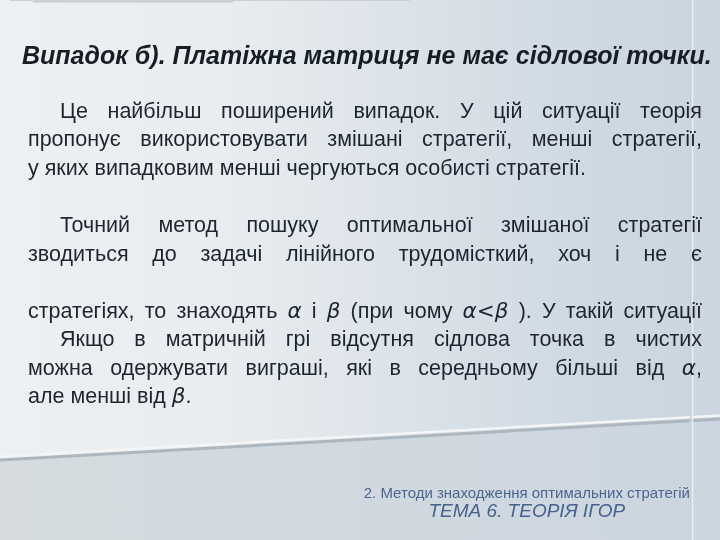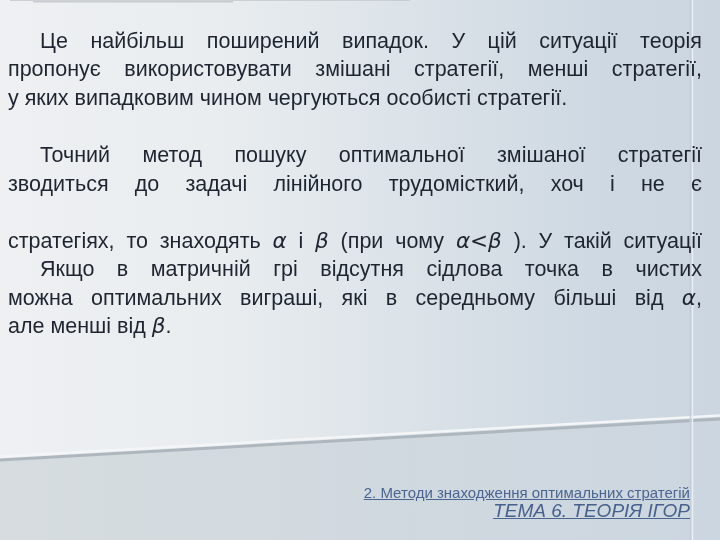"Випадок б). Платіжна матриця не" div.title { html: none -> <div>Випадок б). Платіжна матриця не має сідлової точки.</div> }
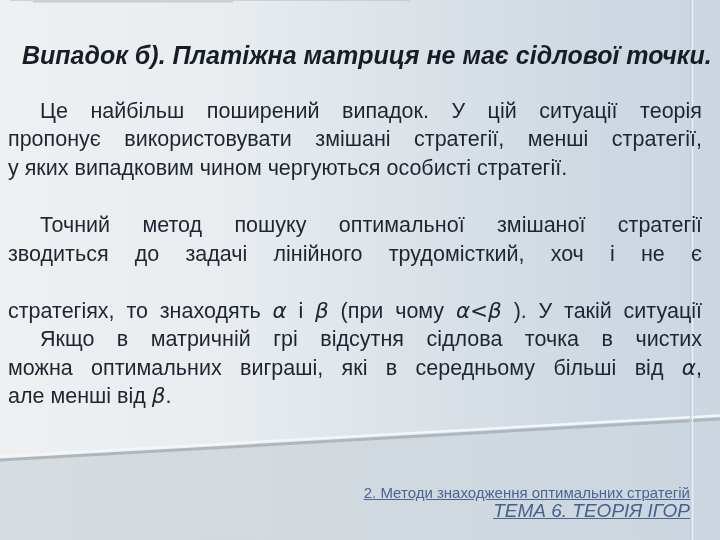"Це найбільш поширений випадок. У" .line { margin-left: none -> 20px }
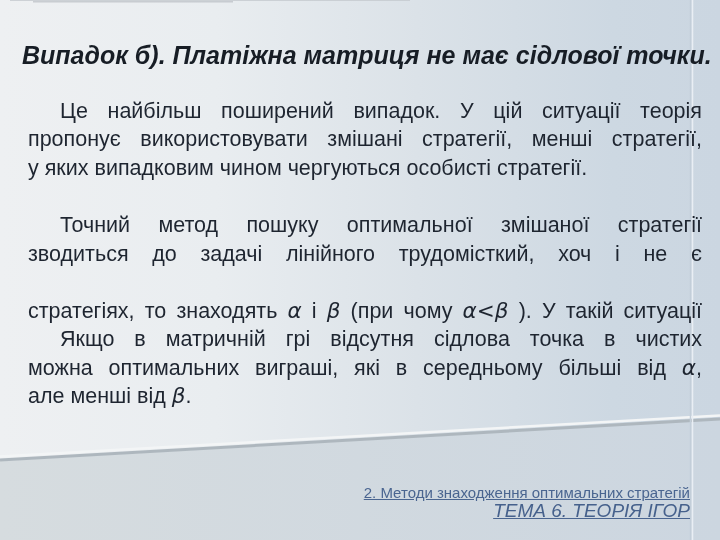"у яких випадковим чином чергуються" div.line { text: чином -> менші }
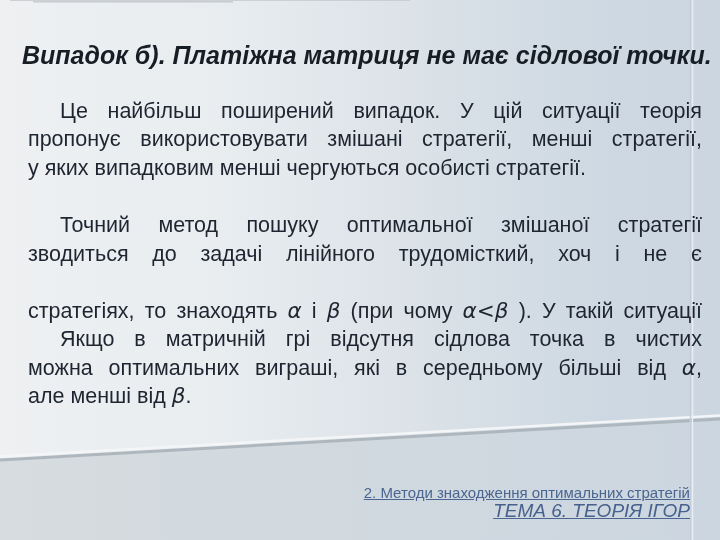"можна оптимальних виграші, які в" span { text: оптимальних -> одержувати }
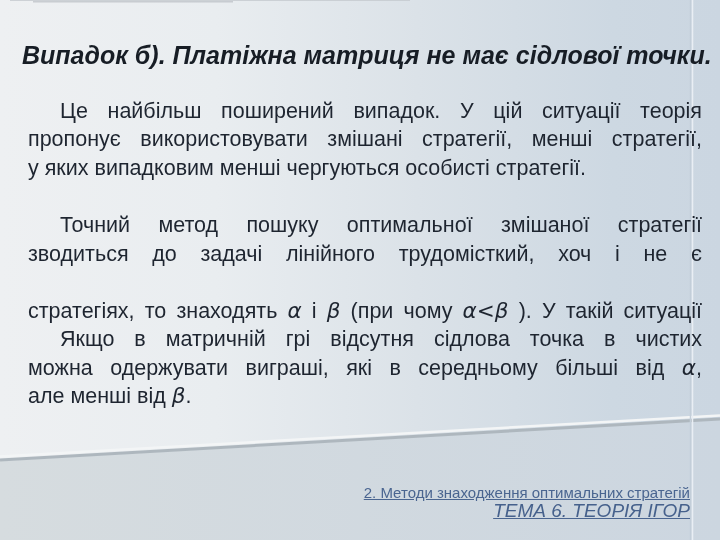"2. Методи знаходження оптимальних" .footer { text-align: right -> center; text-decoration: underline -> none }
